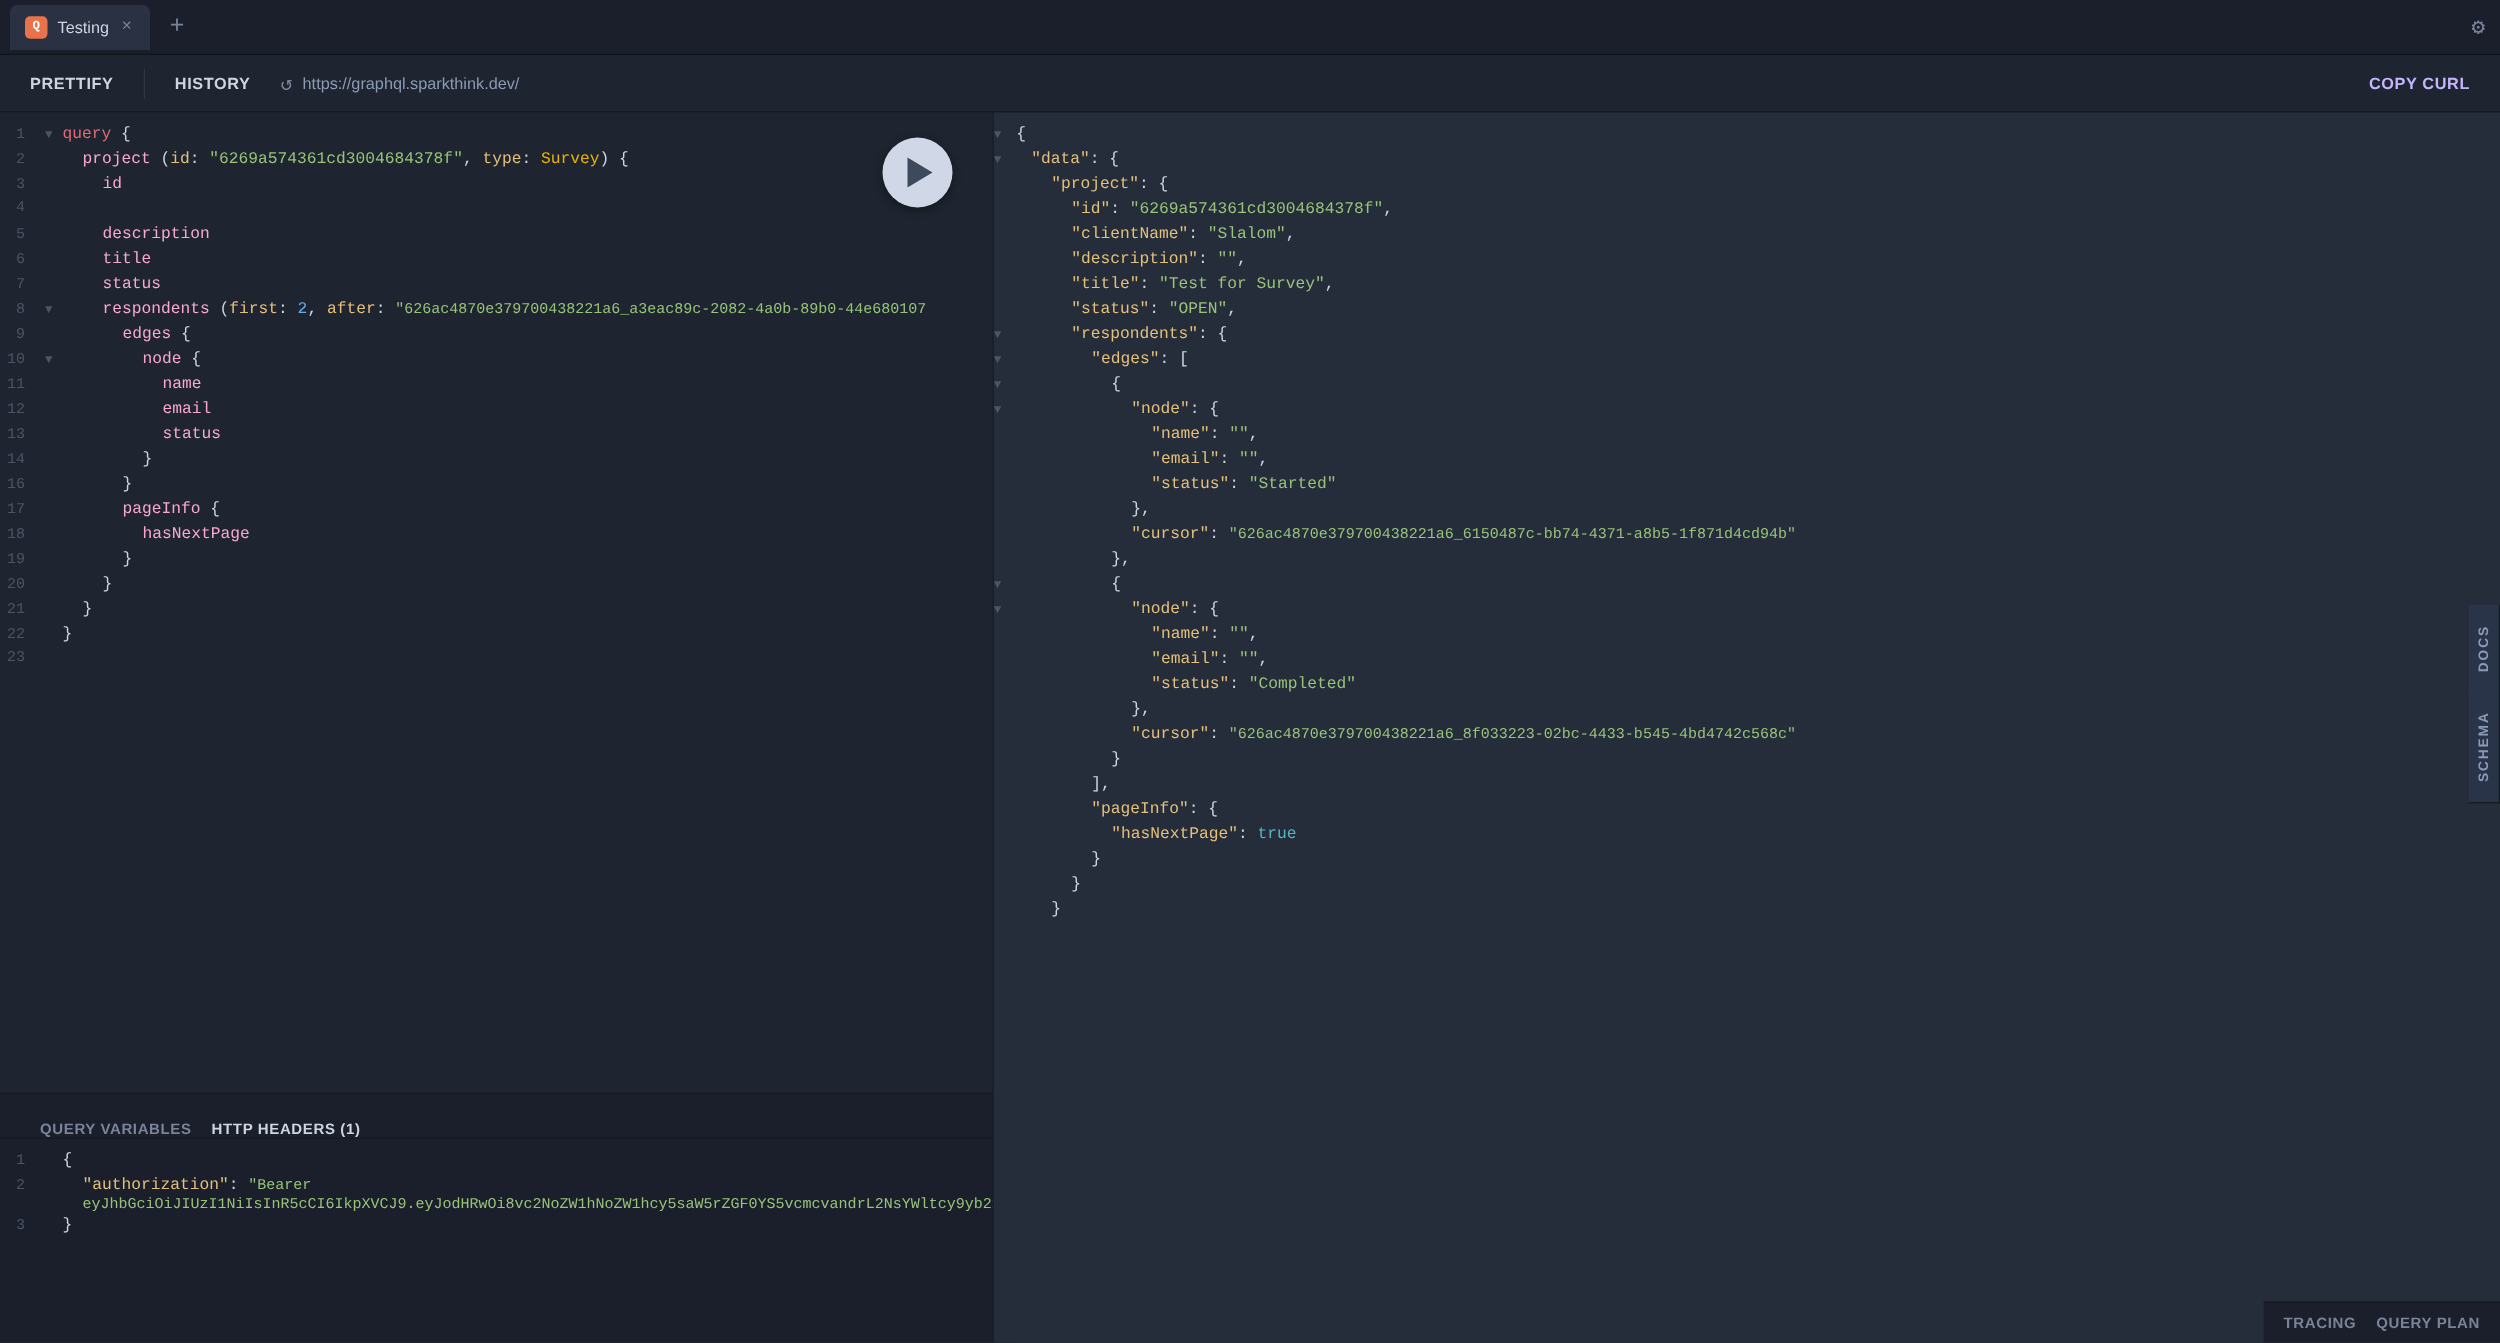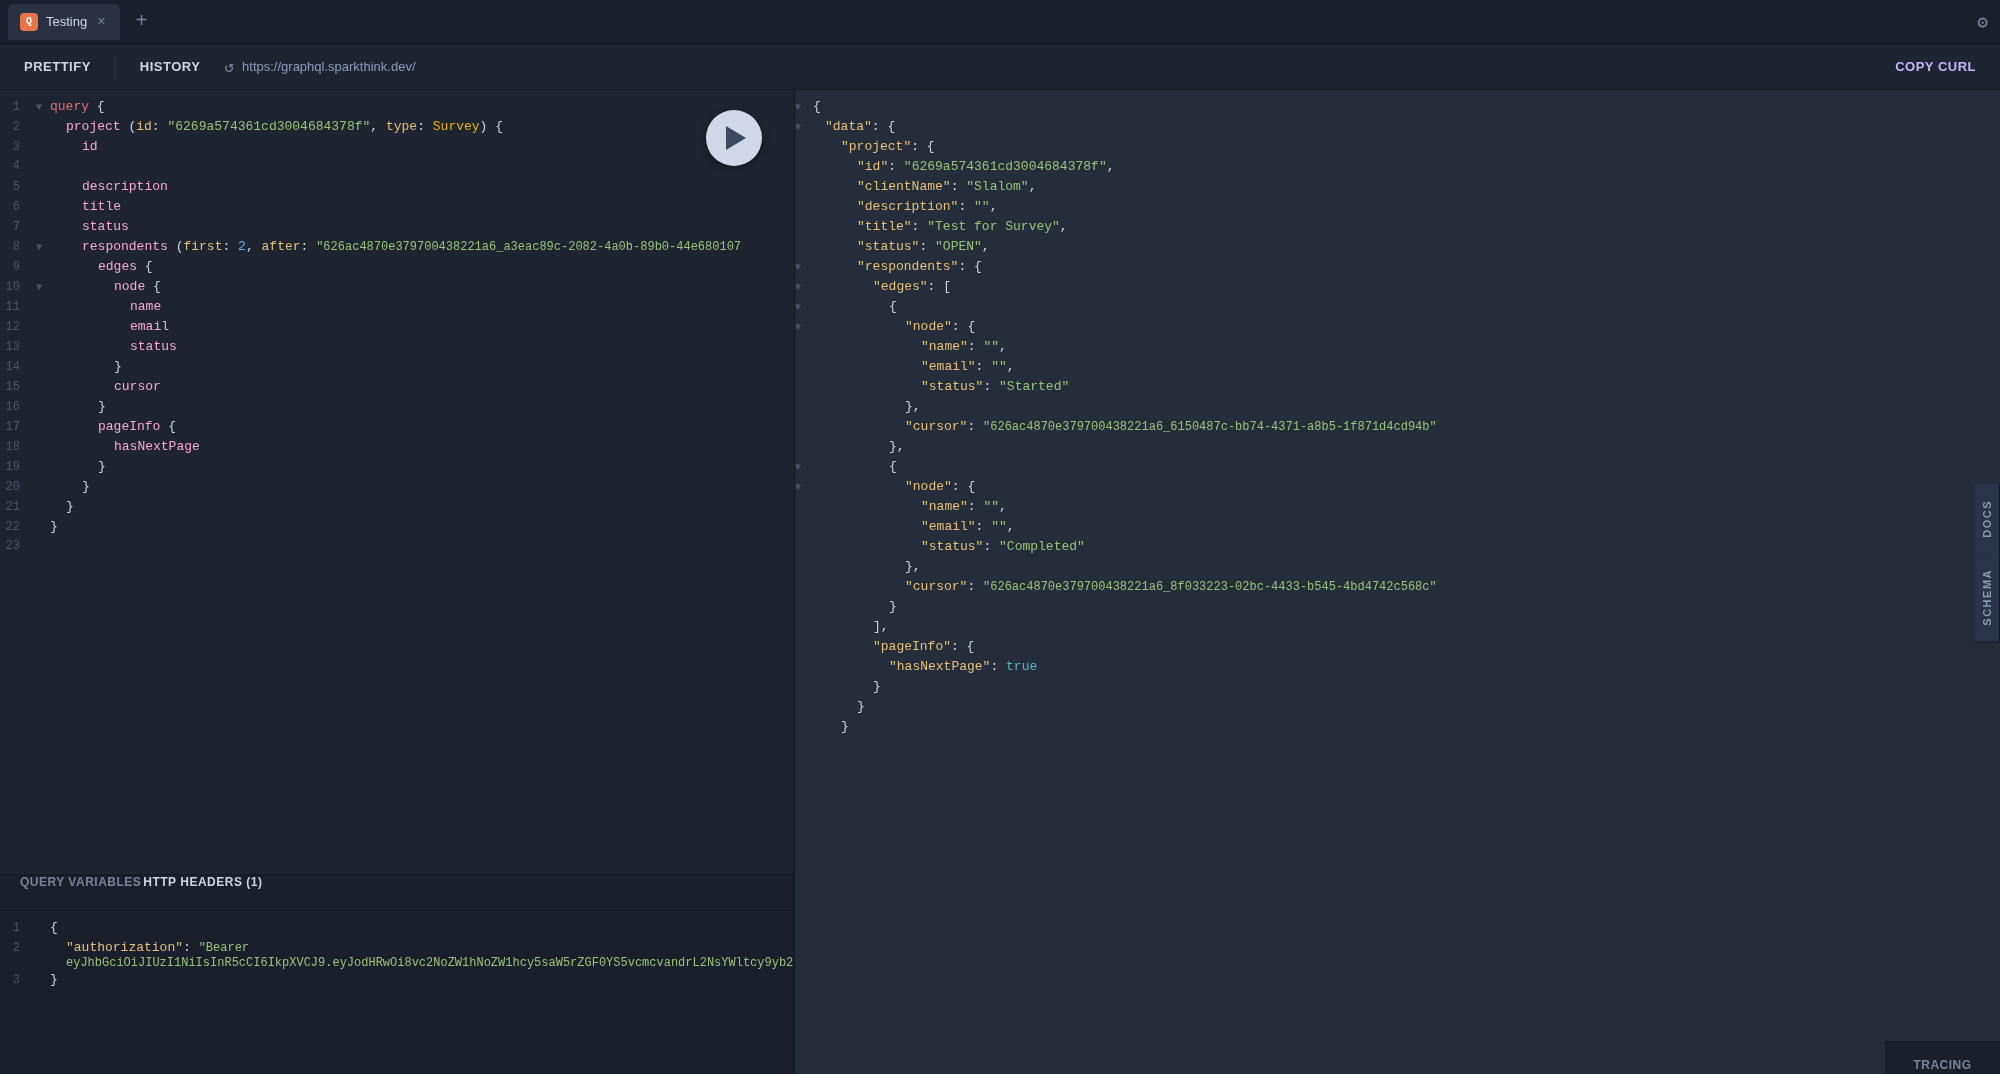"15" div.code-line { html: <div> <span>15</span> <span> </span> <span><span>cursor</span></span> </div> -> none }
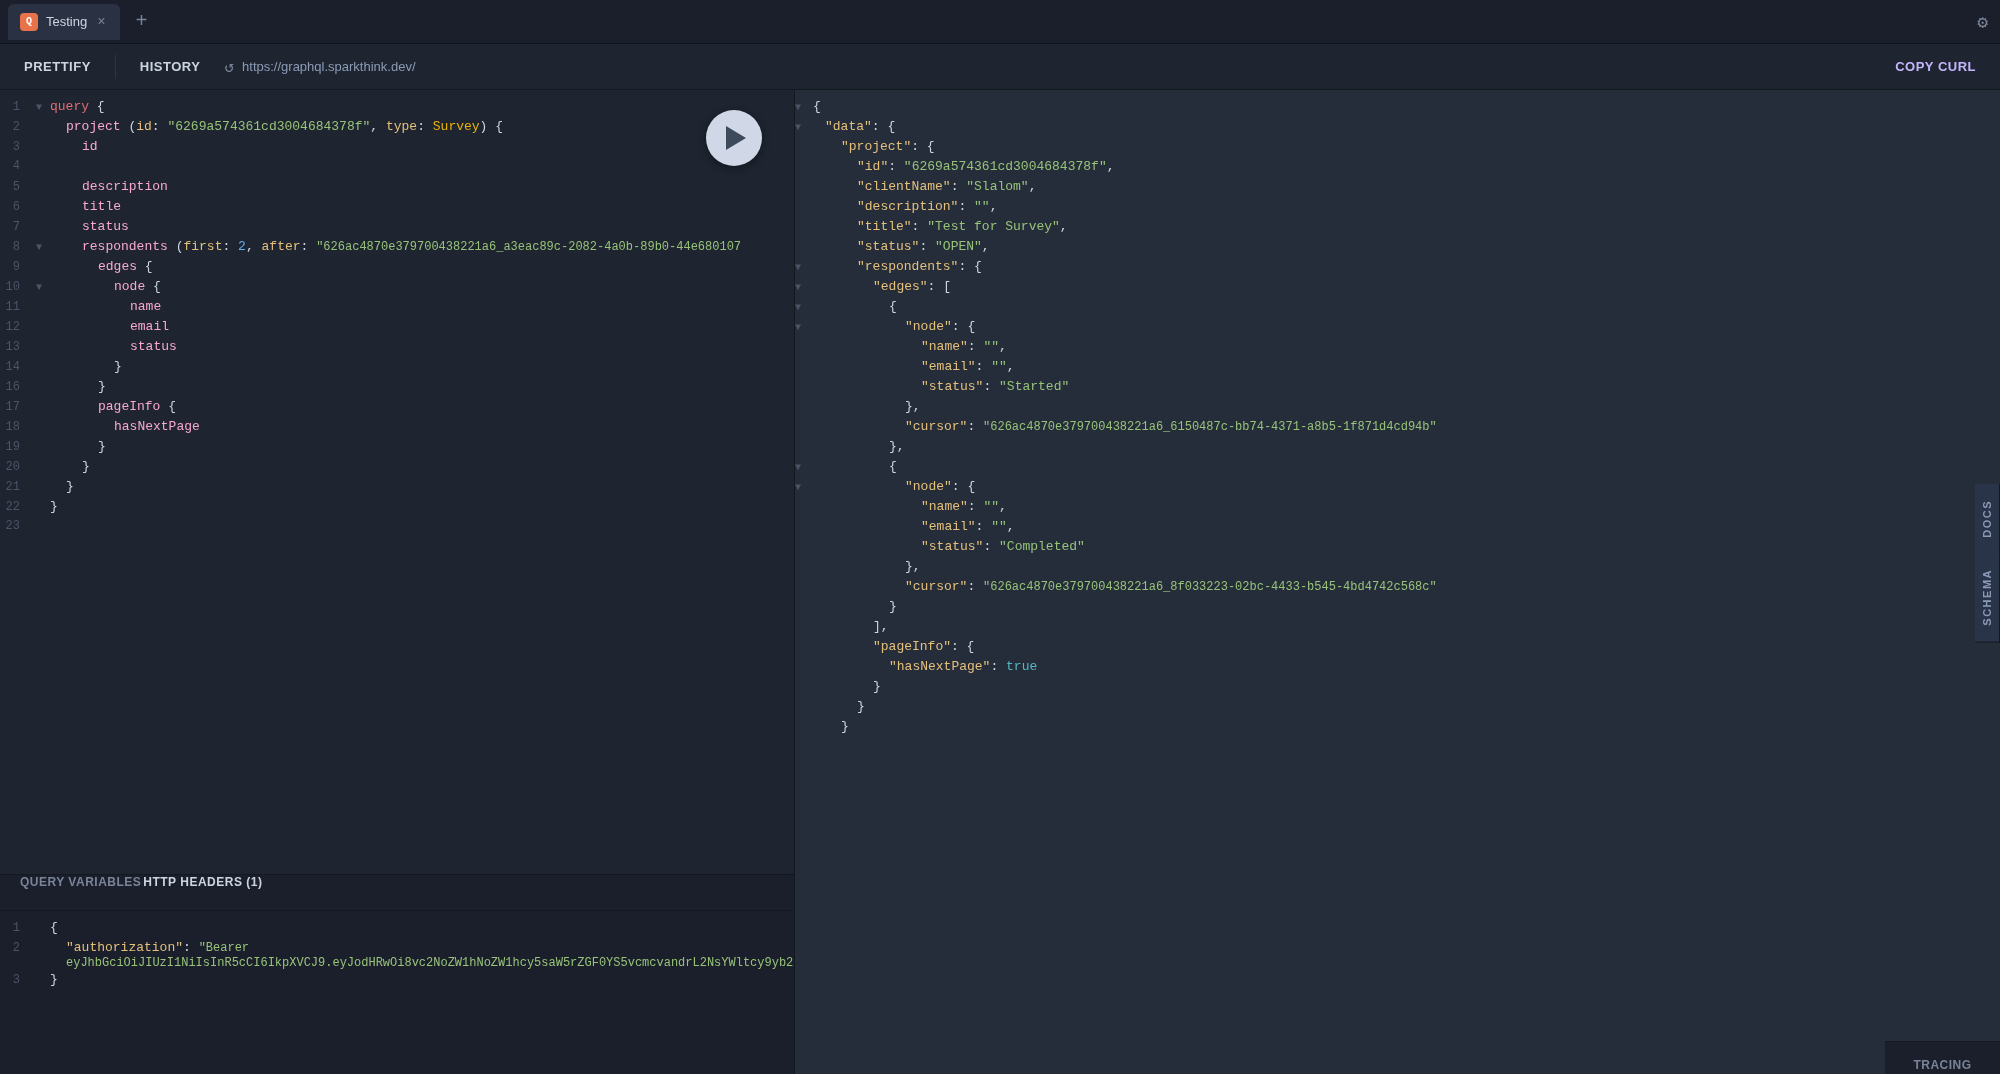"QUERY VARIABLES" .bottom-tabs { align-items: flex-start -> flex-end; gap: 2px -> 16px; padding: 0 20px -> 0 32px }
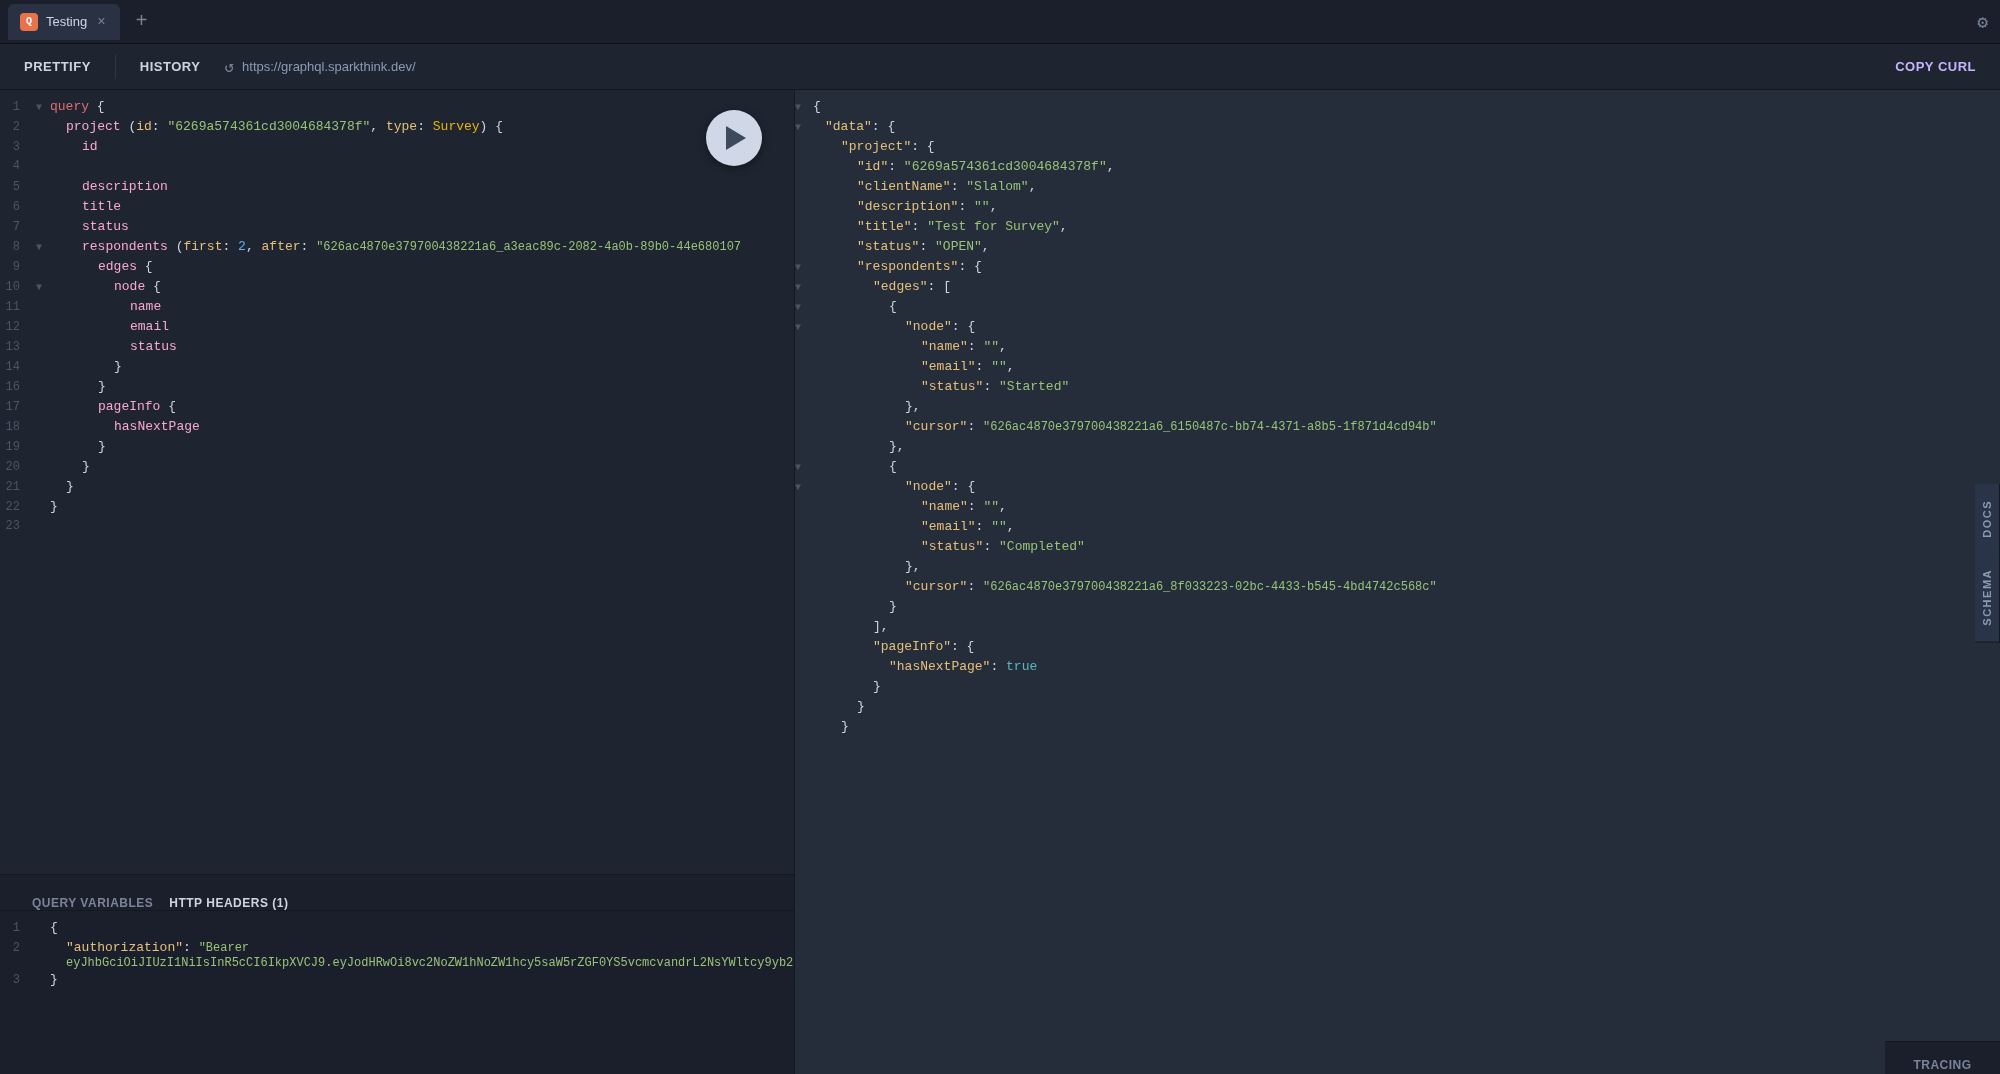"TRACING" .bottom-bar { flex-direction: column -> none }
